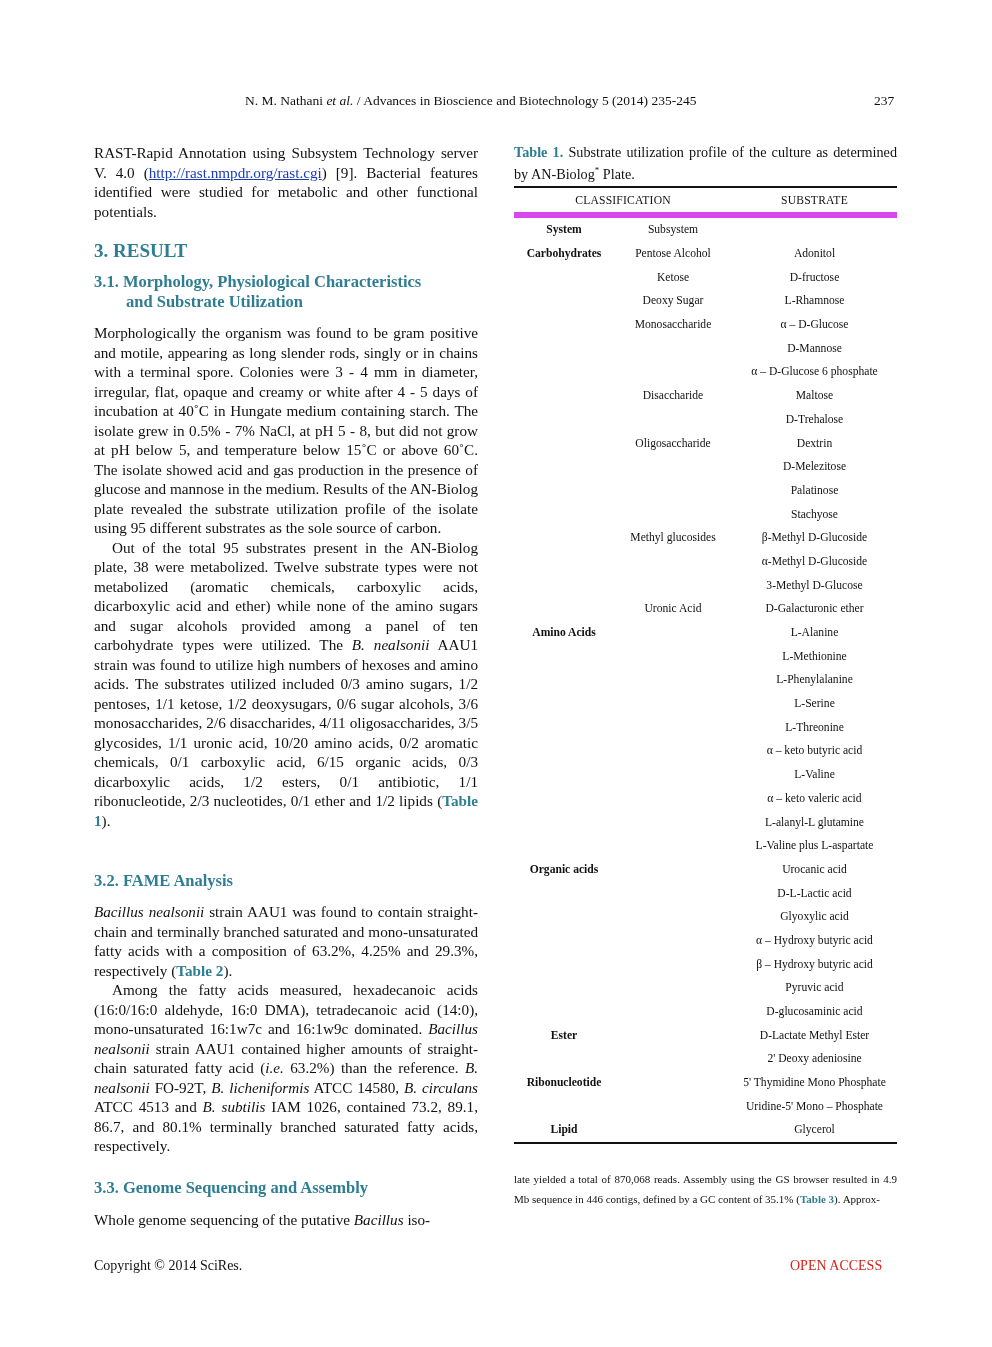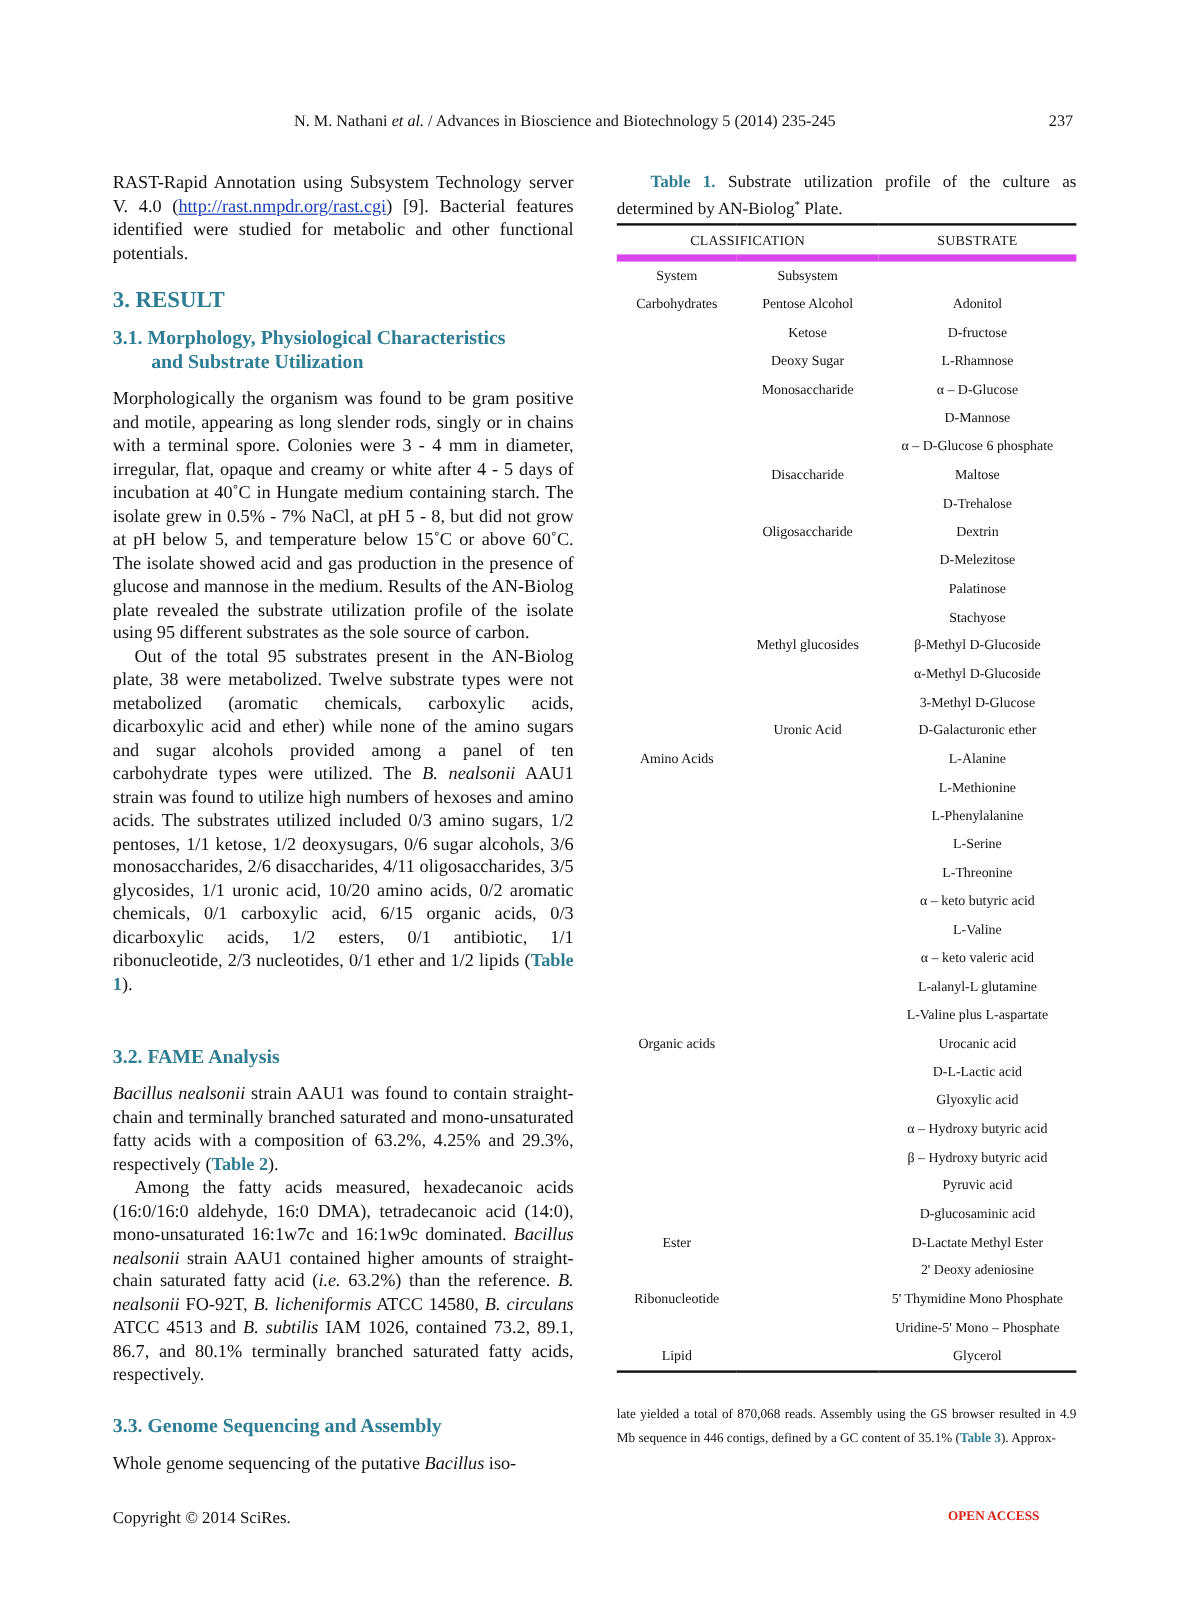"Table 1." .caption .lbl { margin-left: 28px -> none }
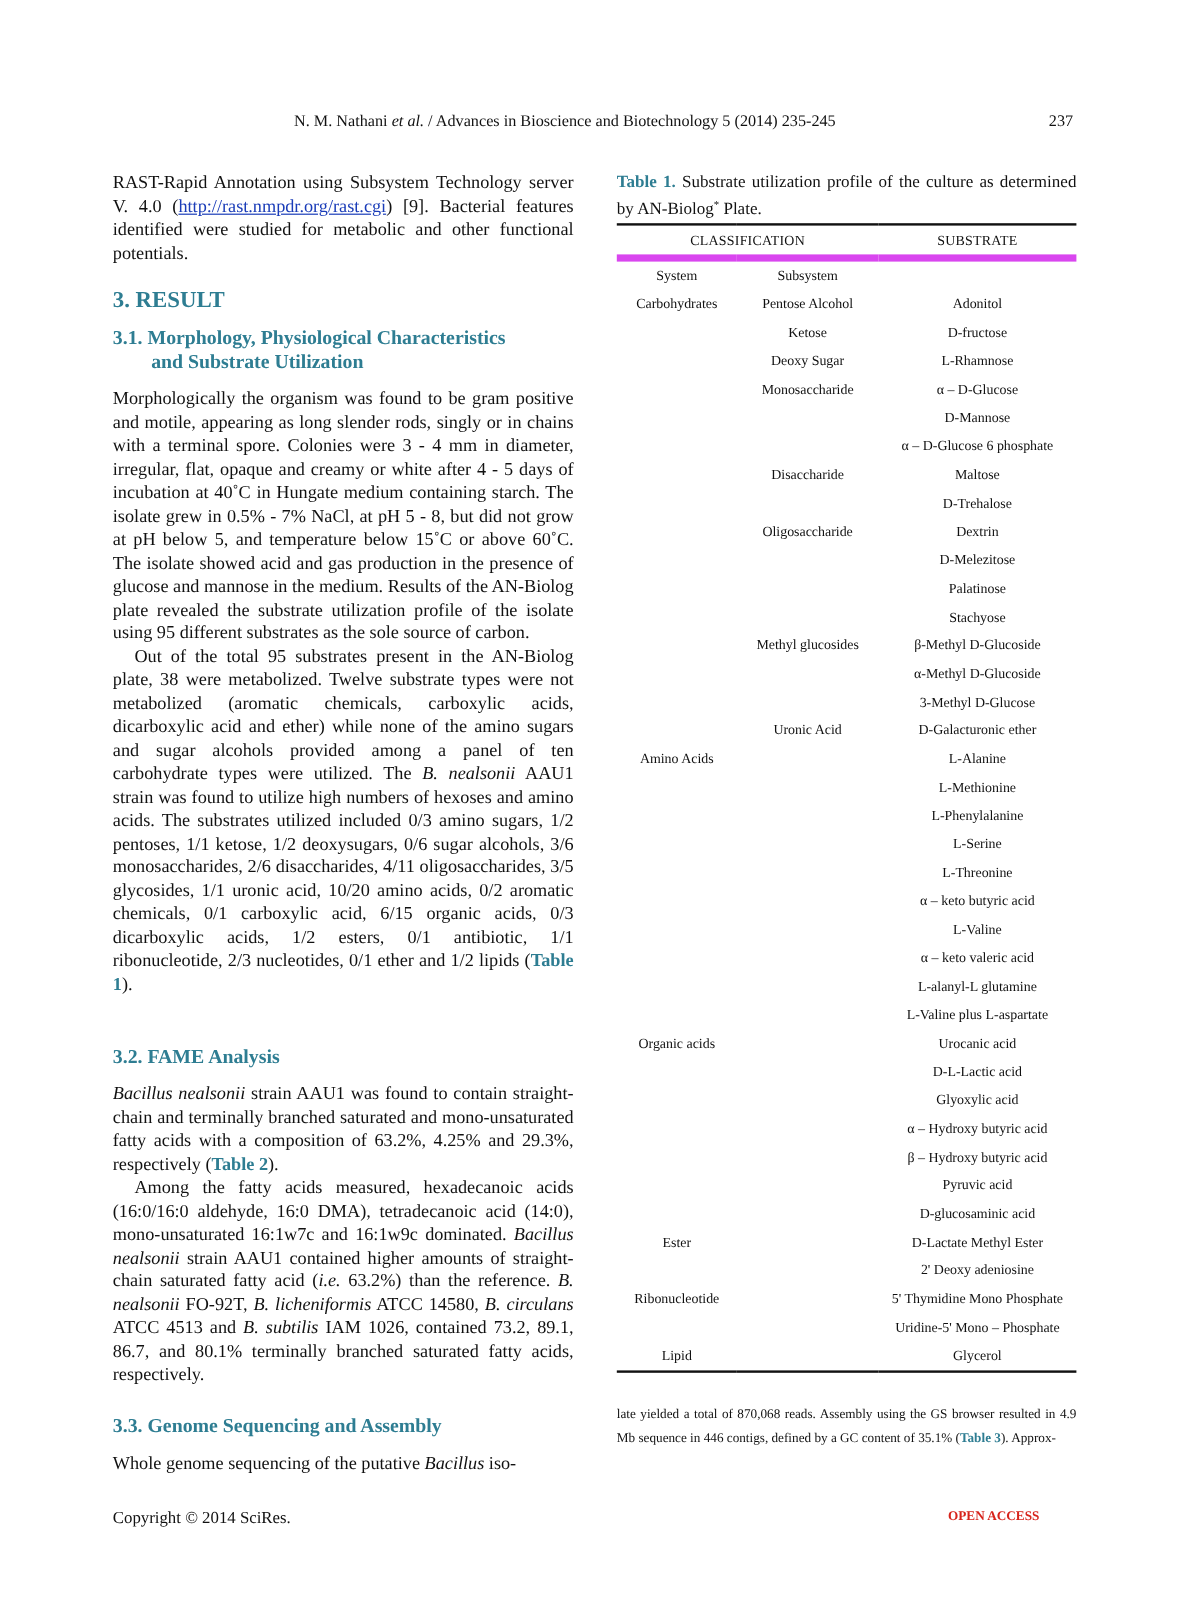"System" table.t1 td.c1 { font-weight: none -> bold }
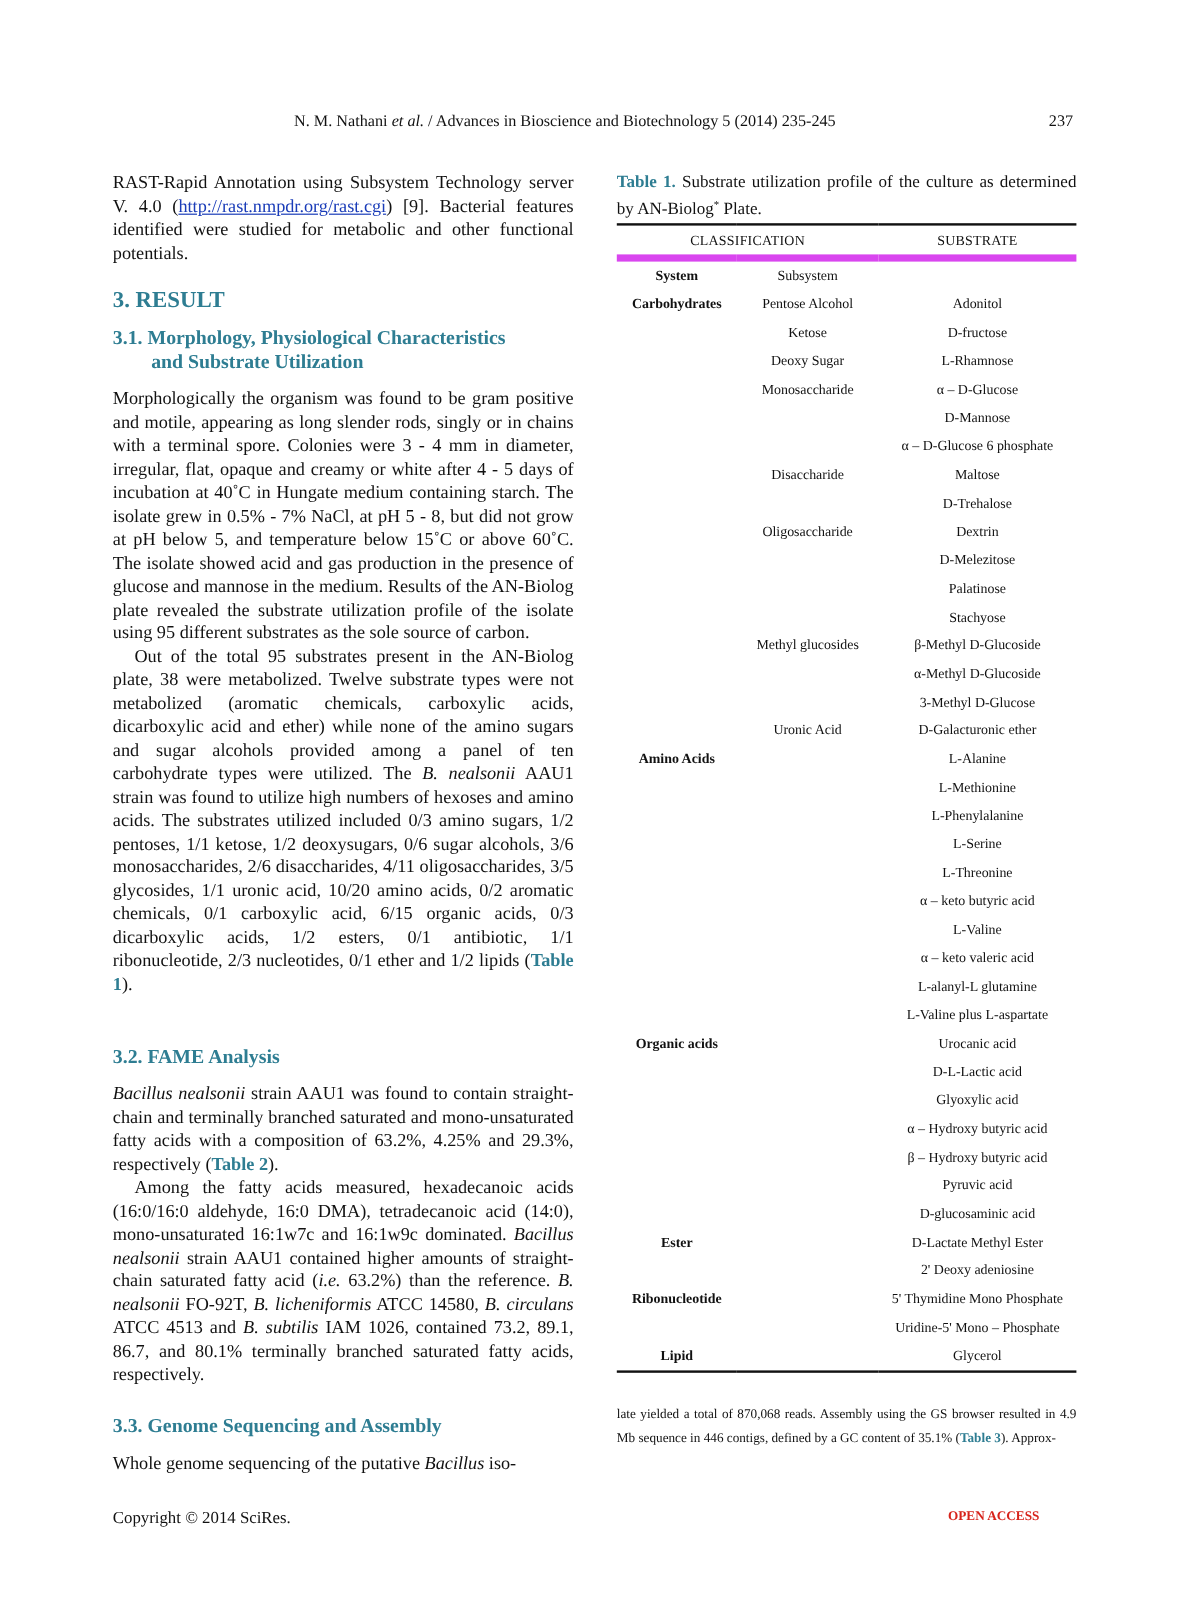"OPEN ACCESS" .open-access { font-size: 11px -> 14px; font-weight: bold -> normal }
